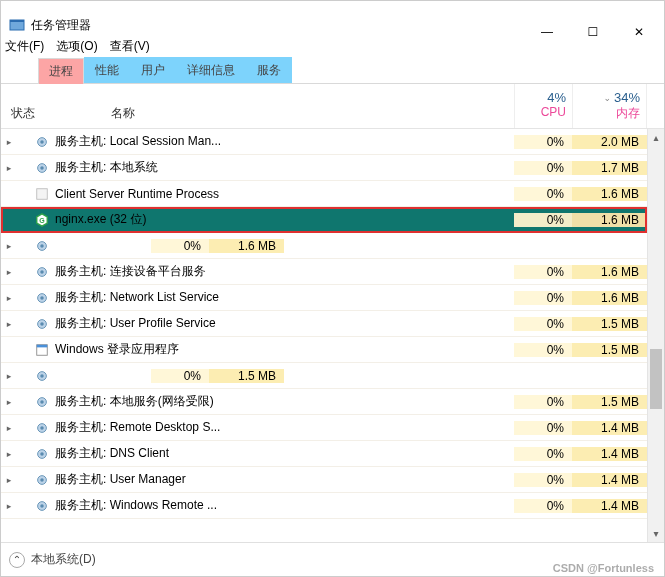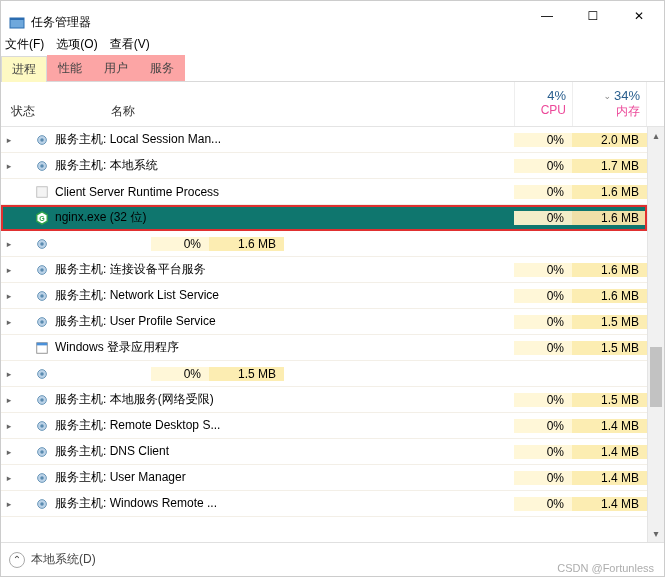"任务管理器" .titlebar { align-items: flex-end -> flex-start; padding: 0 2px -> 16px 2px }
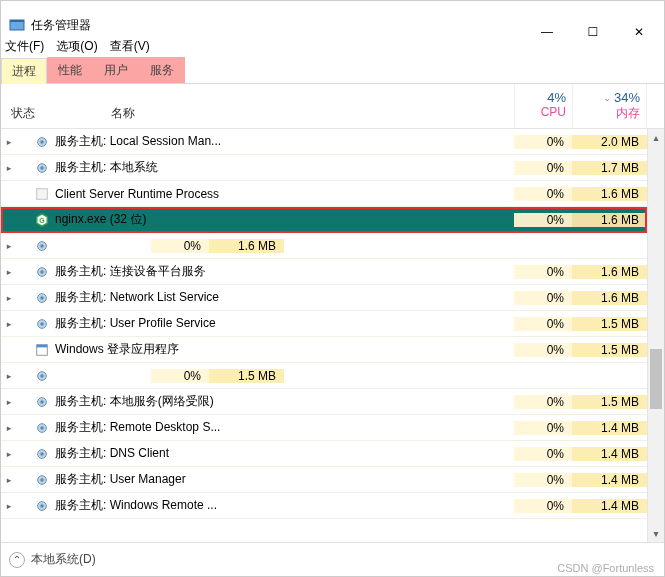"进程" .tab.active { background: #fef9c3 -> #fca5a5; margin-left: none -> 37px }
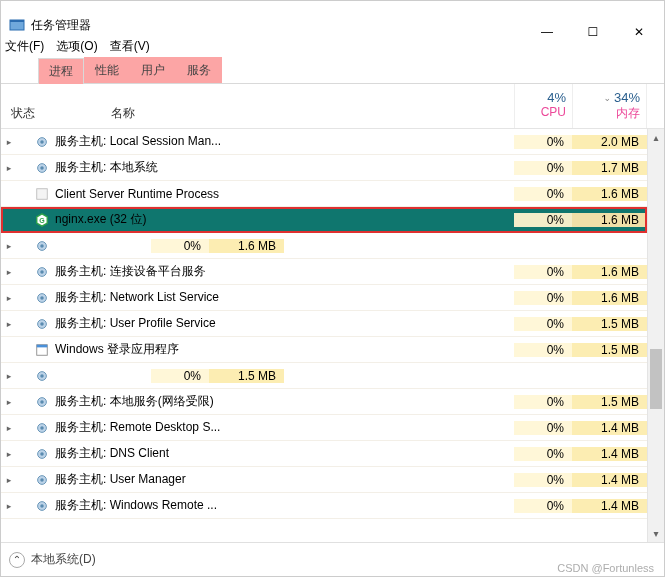"性能" .tab { background: #fca5a5 -> #7dd3fc }
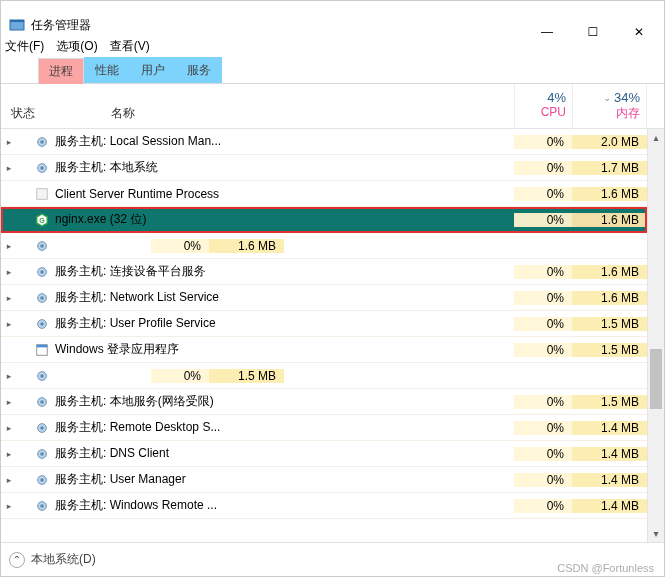"详细信息" div.tab { html: none -> <div>详细信息</div> }
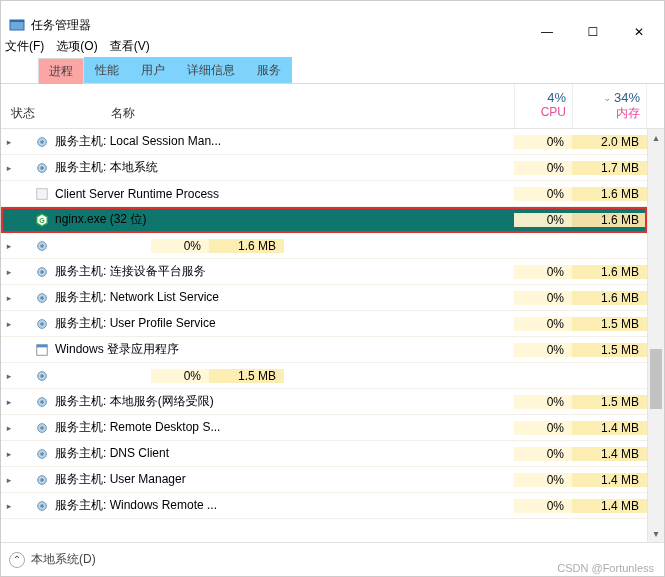"CSDN @Fortunless" .watermark { font-weight: none -> bold }
